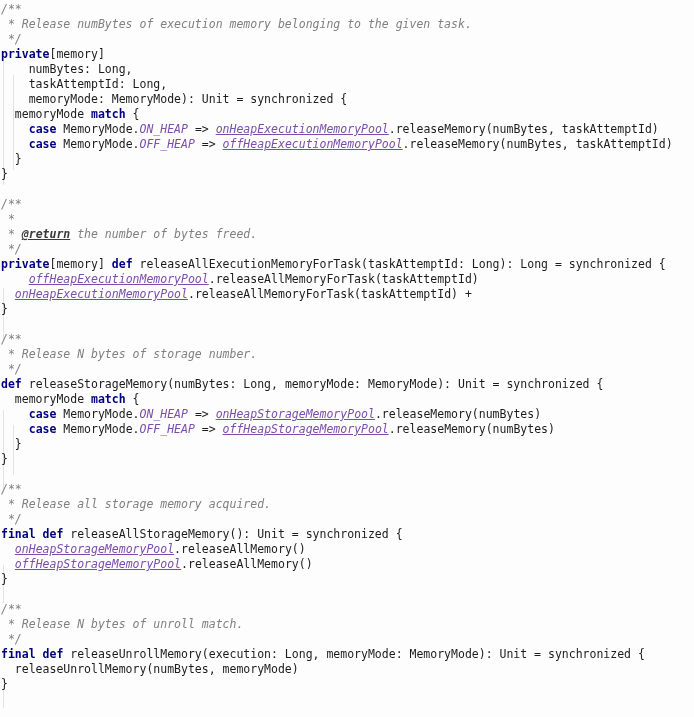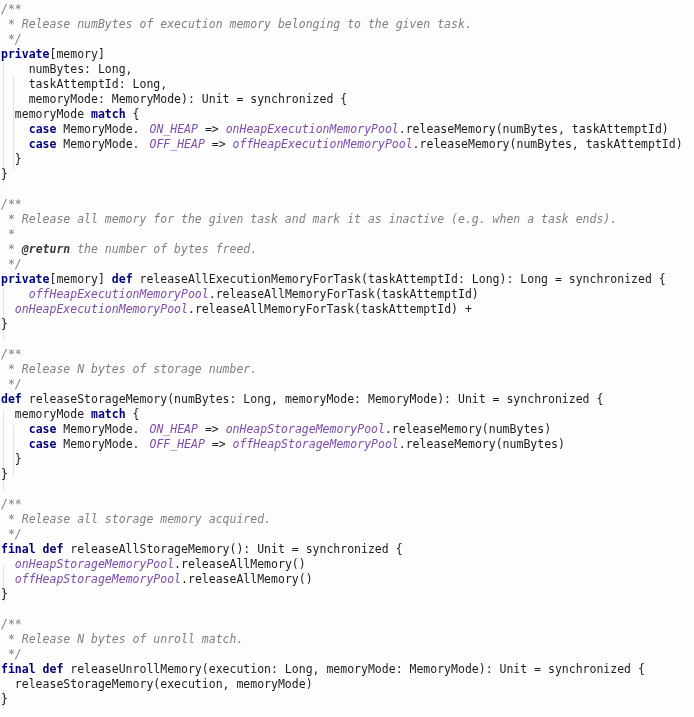"ON_HEAP" .tok-const { margin-left: 10px -> none }
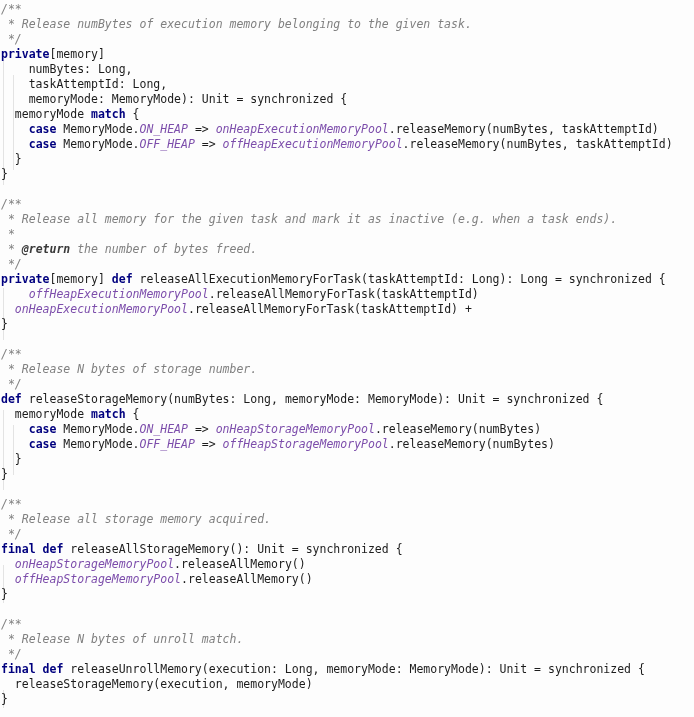"onHeapExecutionMemoryPool" .tok-field { text-decoration: none -> underline }
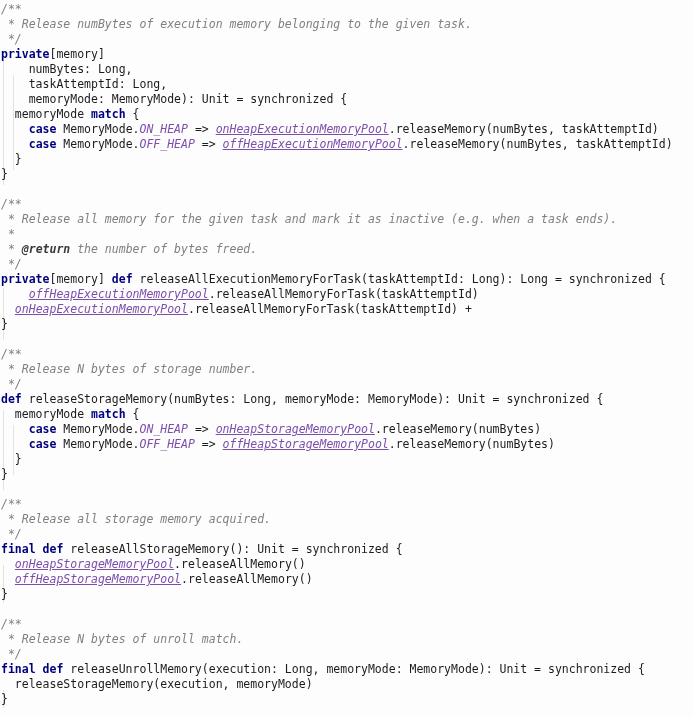"* Release all memory for" div.code-line { html: <div><span> * Release all memory for the given task and mark it as inactive (e.g. when a task ends).</span></div> -> none }
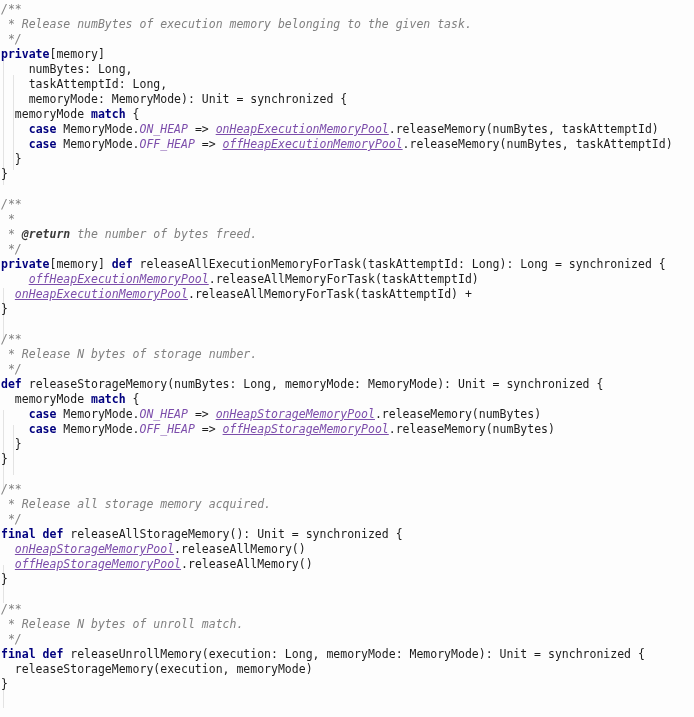"@return" .tok-tag { text-decoration: none -> underline }
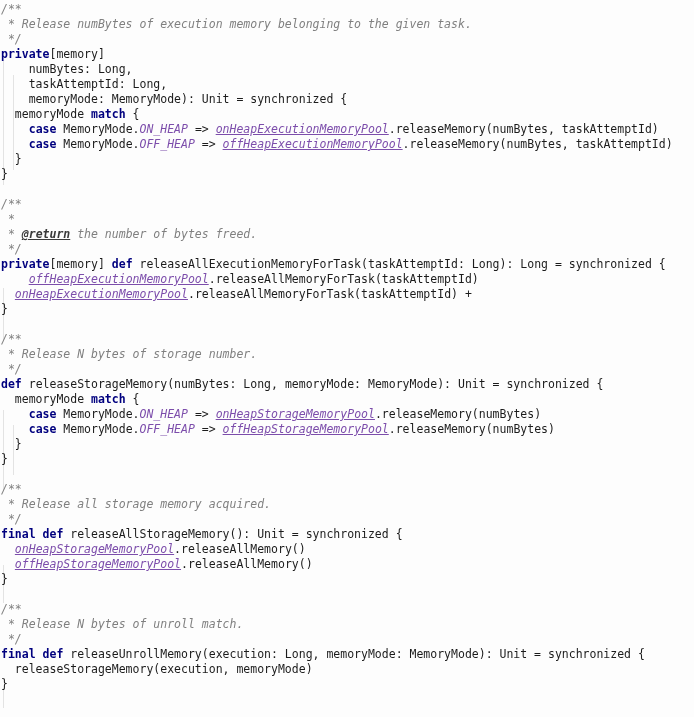"releaseStorageMemory(execution," span.tok-plain { text: releaseStorageMemory(execution -> releaseUnrollMemory(numBytes }
